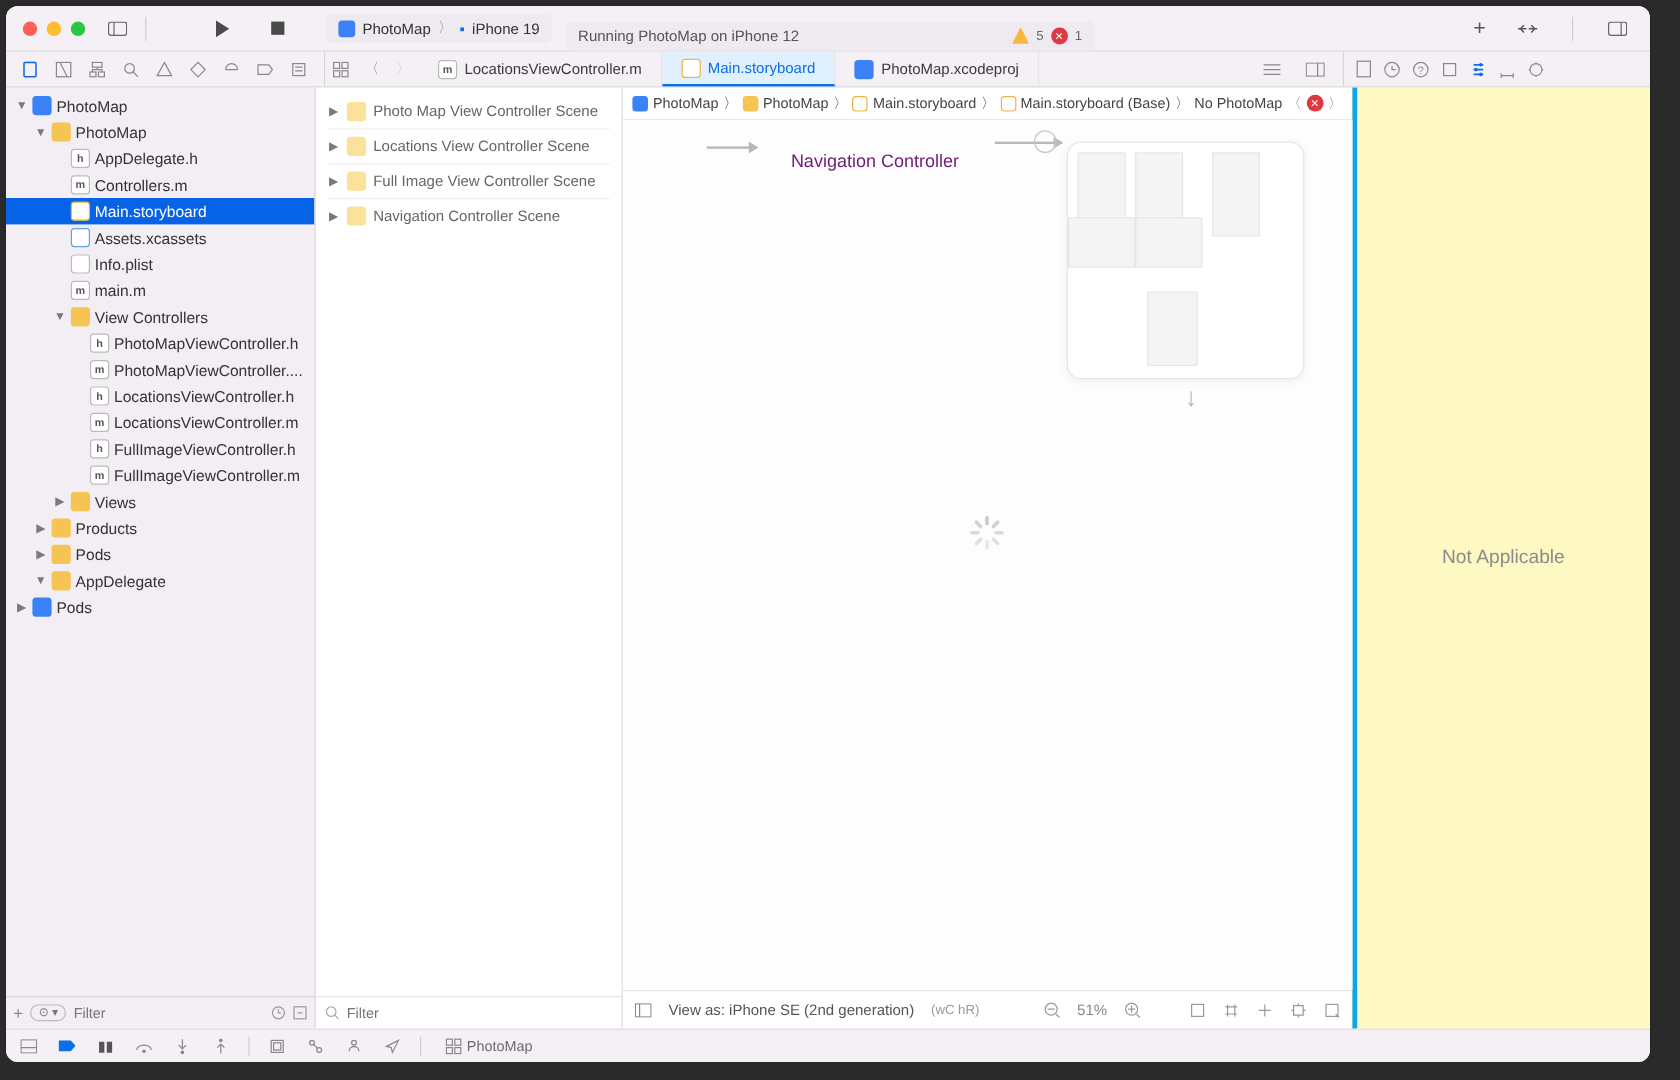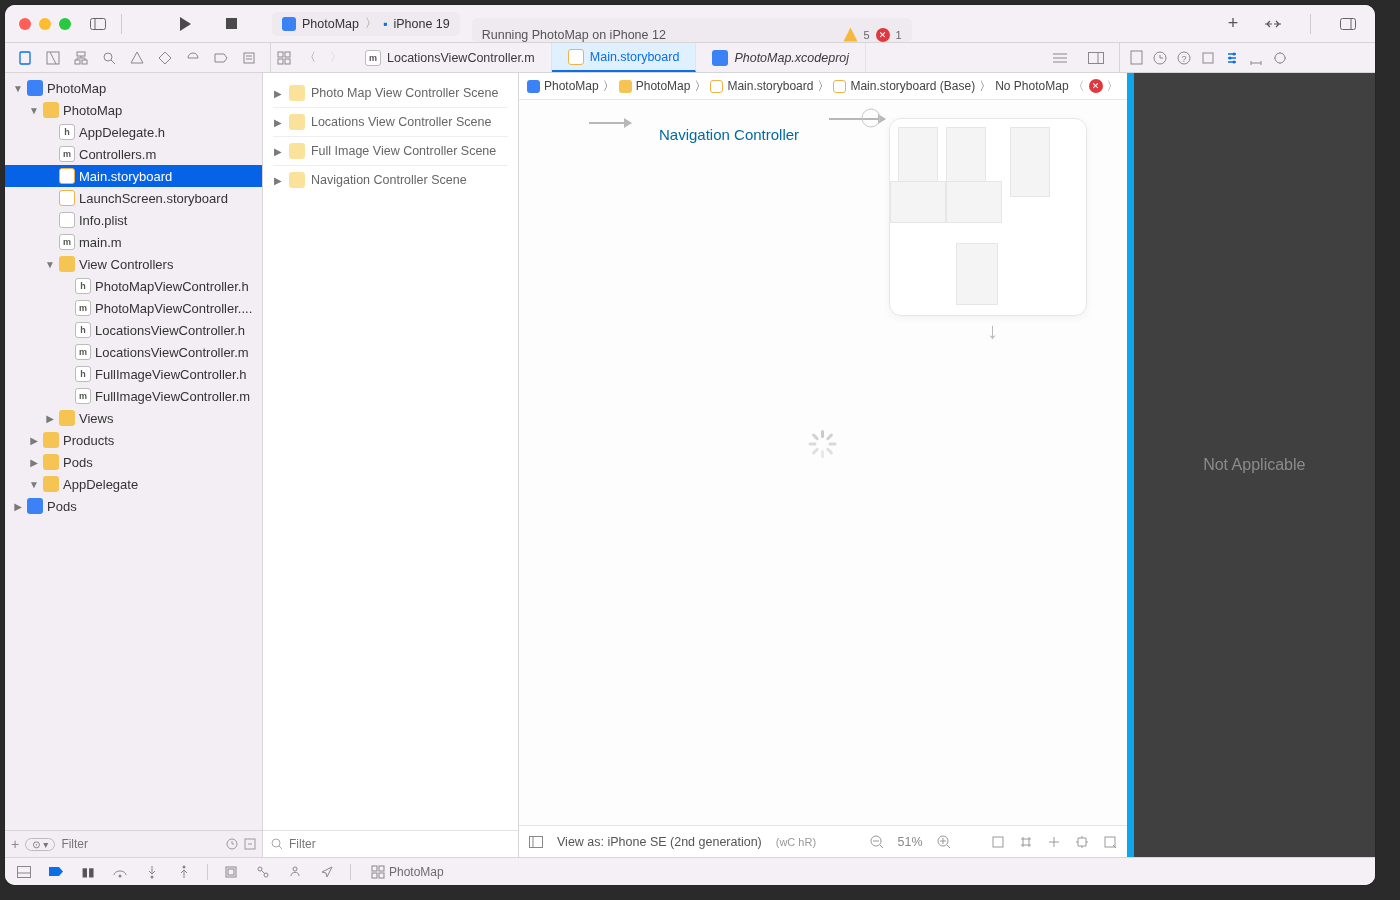"Running PhotoMap on iPhone 12" .status-pill { align-items: flex-end -> center }
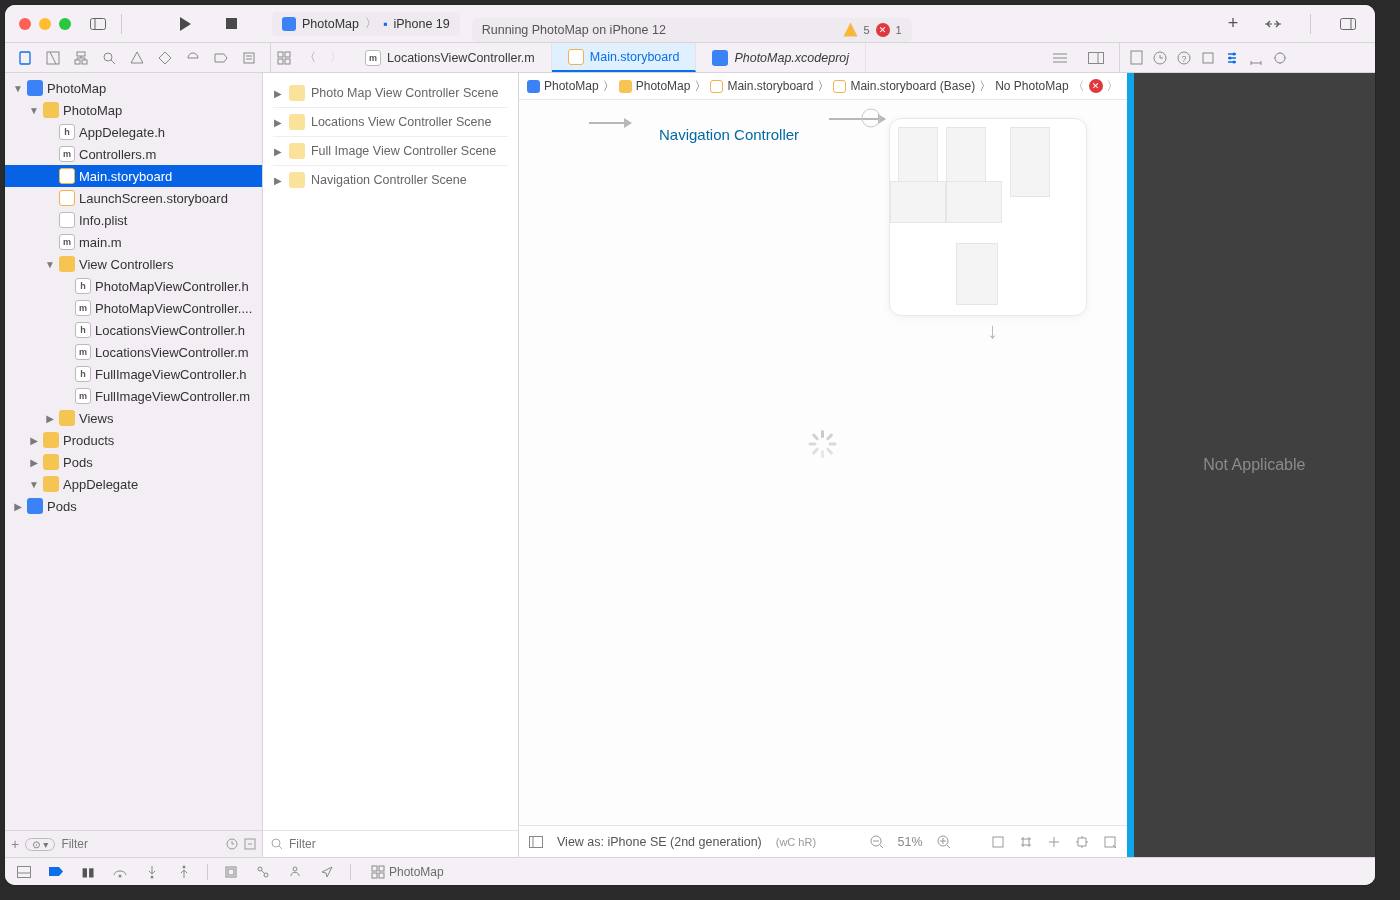"PhotoMap.xcodeproj" span { font-style: italic -> none }
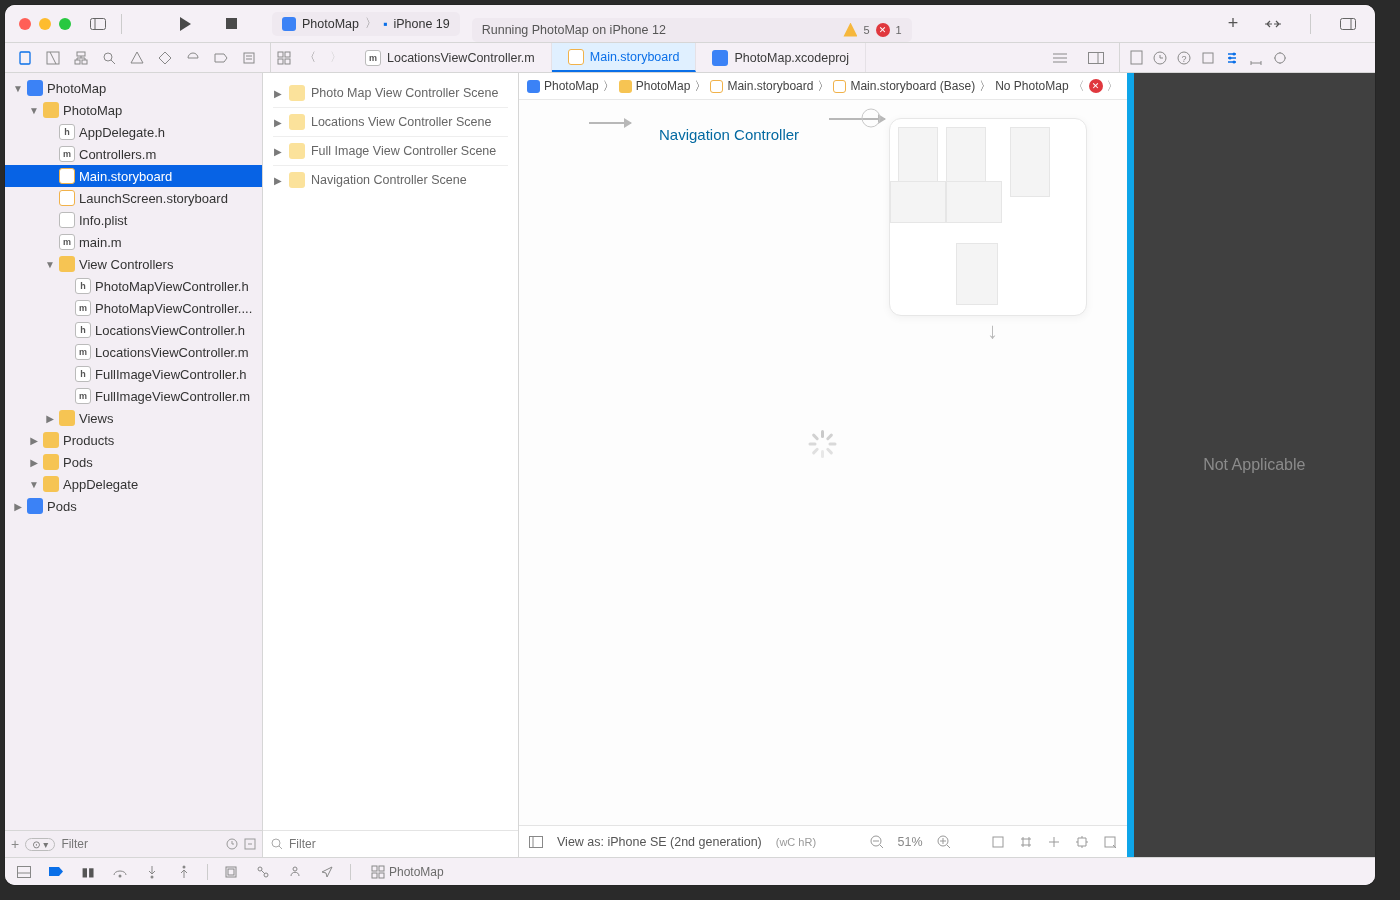"Navigation Controller" .navctl-label { color: #0369a1 -> #701a75 }
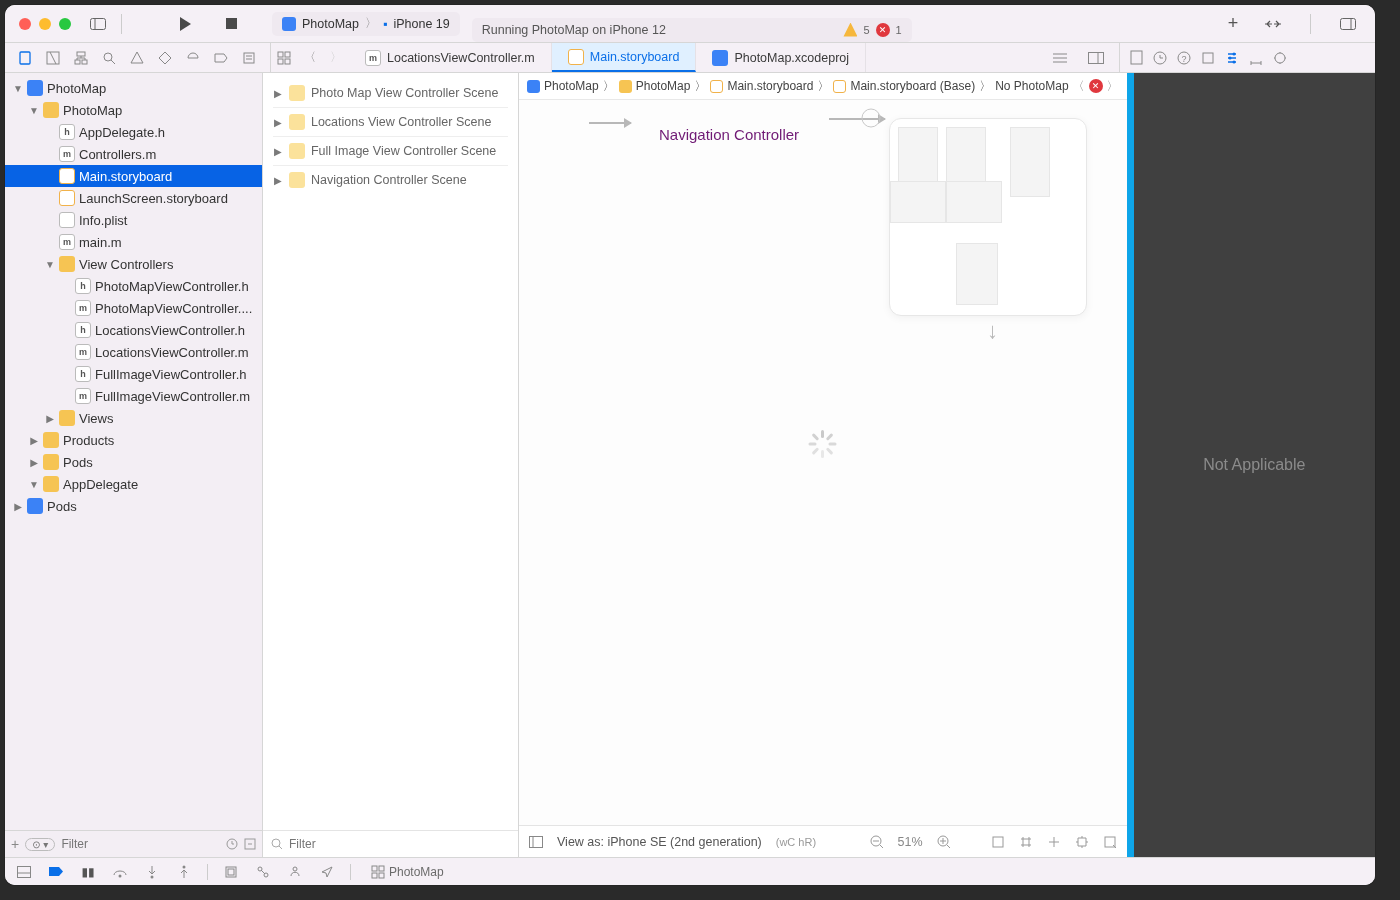"Assets.xcassets" div.trow { html: none -> <div> <span></span> <span></span> <span>Assets.xcassets</span> </div> }
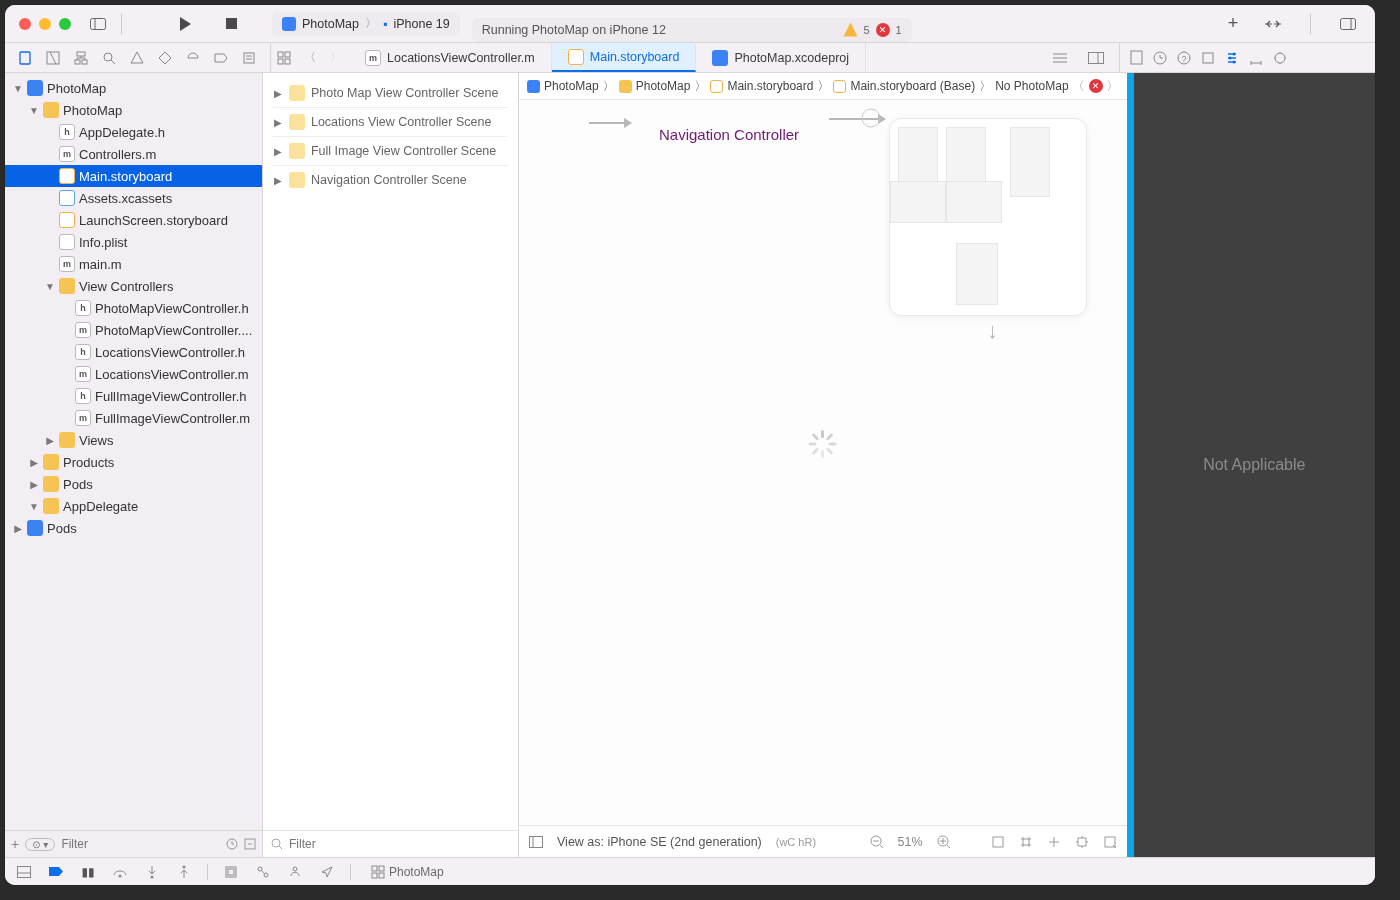"LaunchScreen.storyboard" div.trow { html: <div> <span></span> <span></span> <span>LaunchScreen.storyboard</span> </div> -> none }
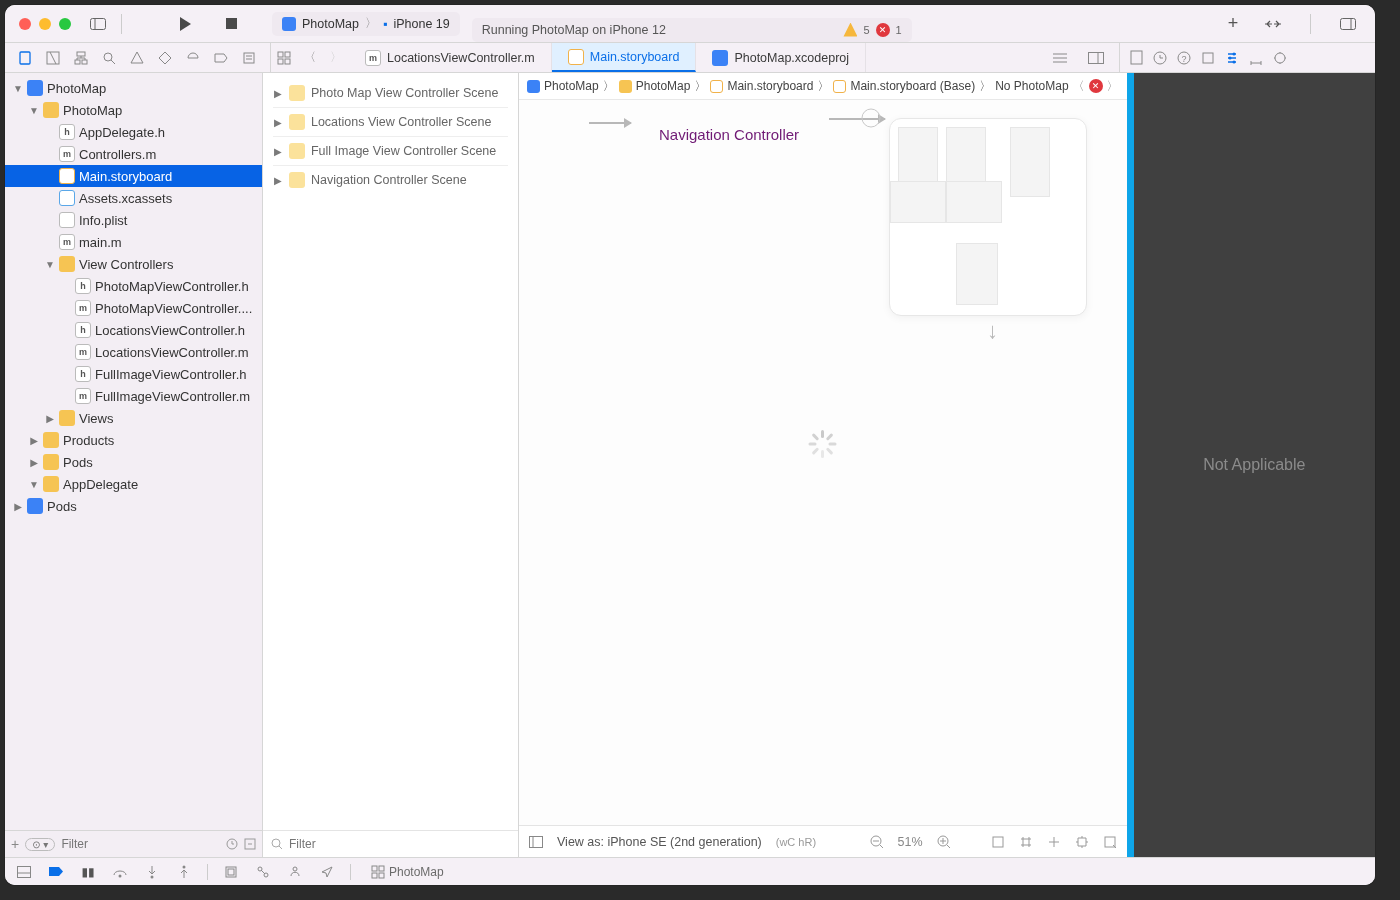"Not Applicable" .inspector { background: #404040 -> #fef9c3; border-left: 7px solid #0ea5e9 -> 4px solid #0ea5e9 }
